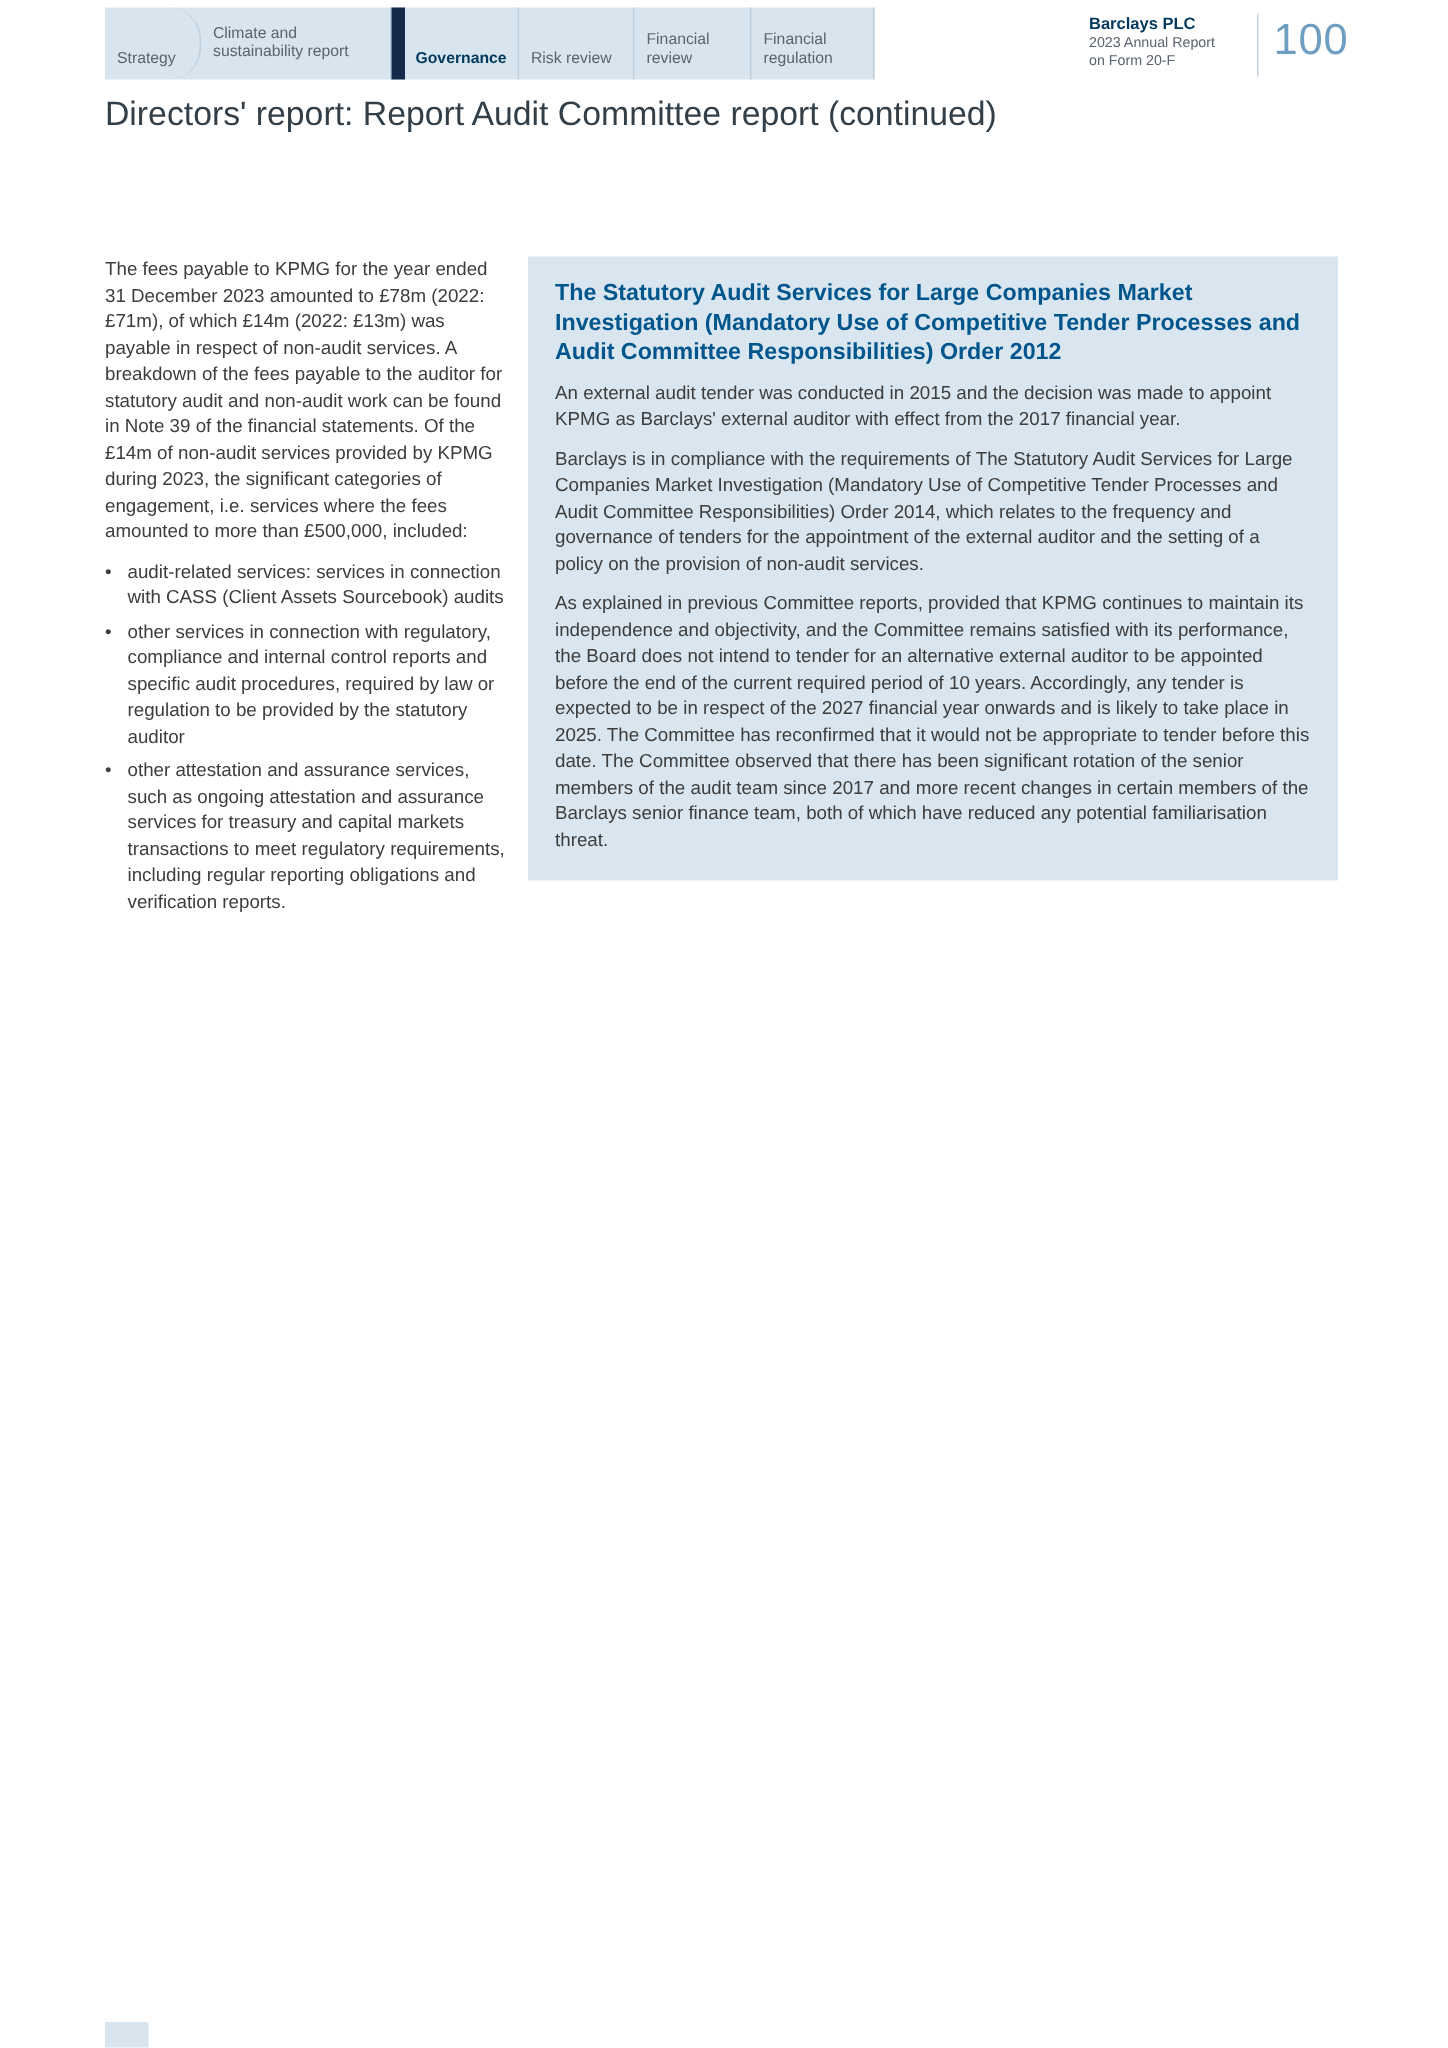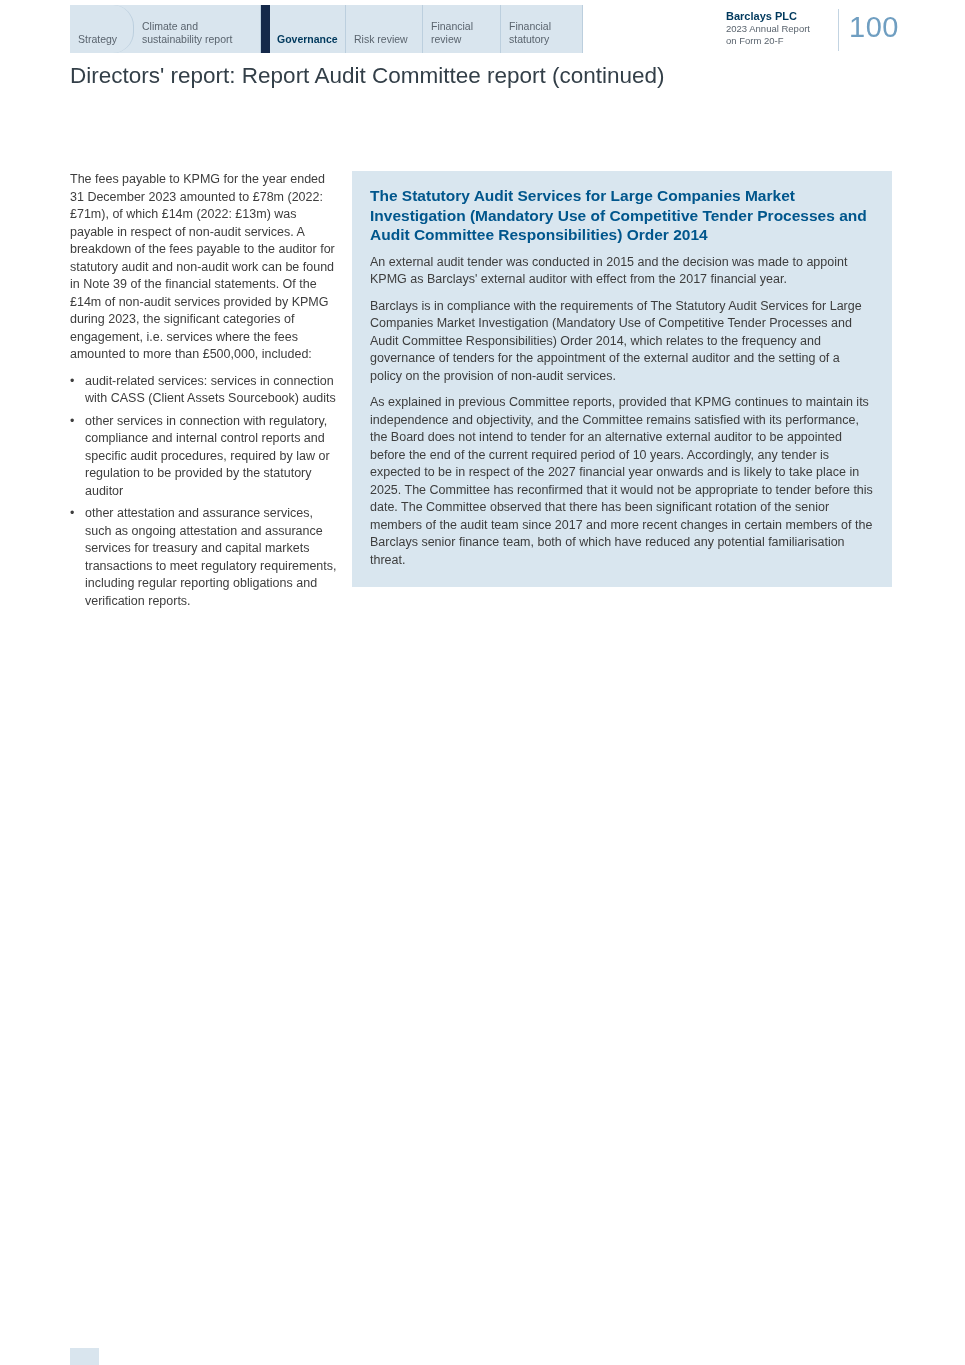"Climate and sustainability report" .tab.w-climate { align-items: none -> center }
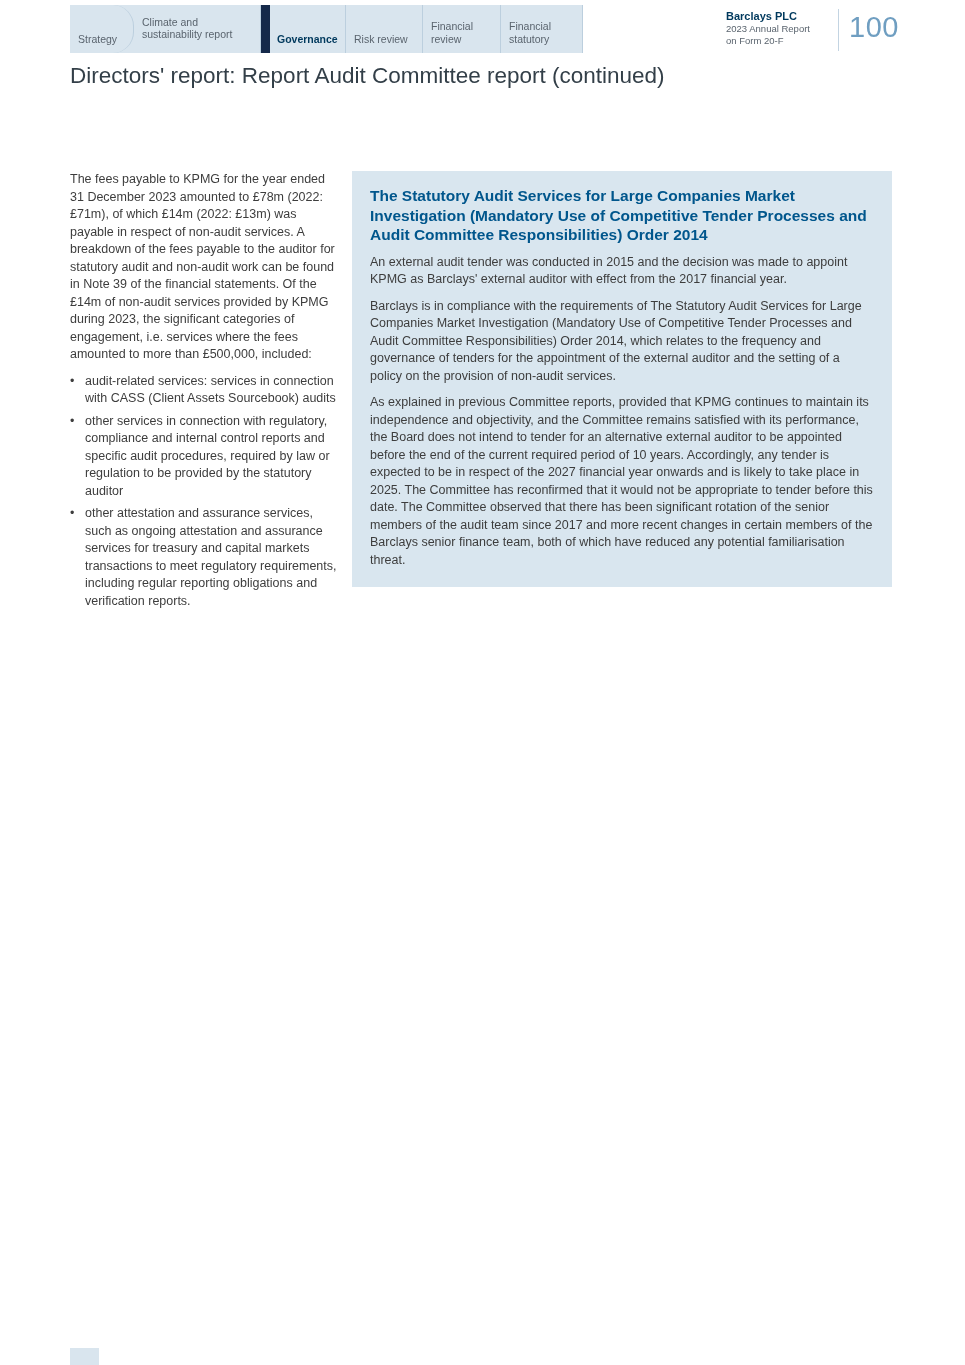"Financial statutory" span.label { text: statutory -> regulation }
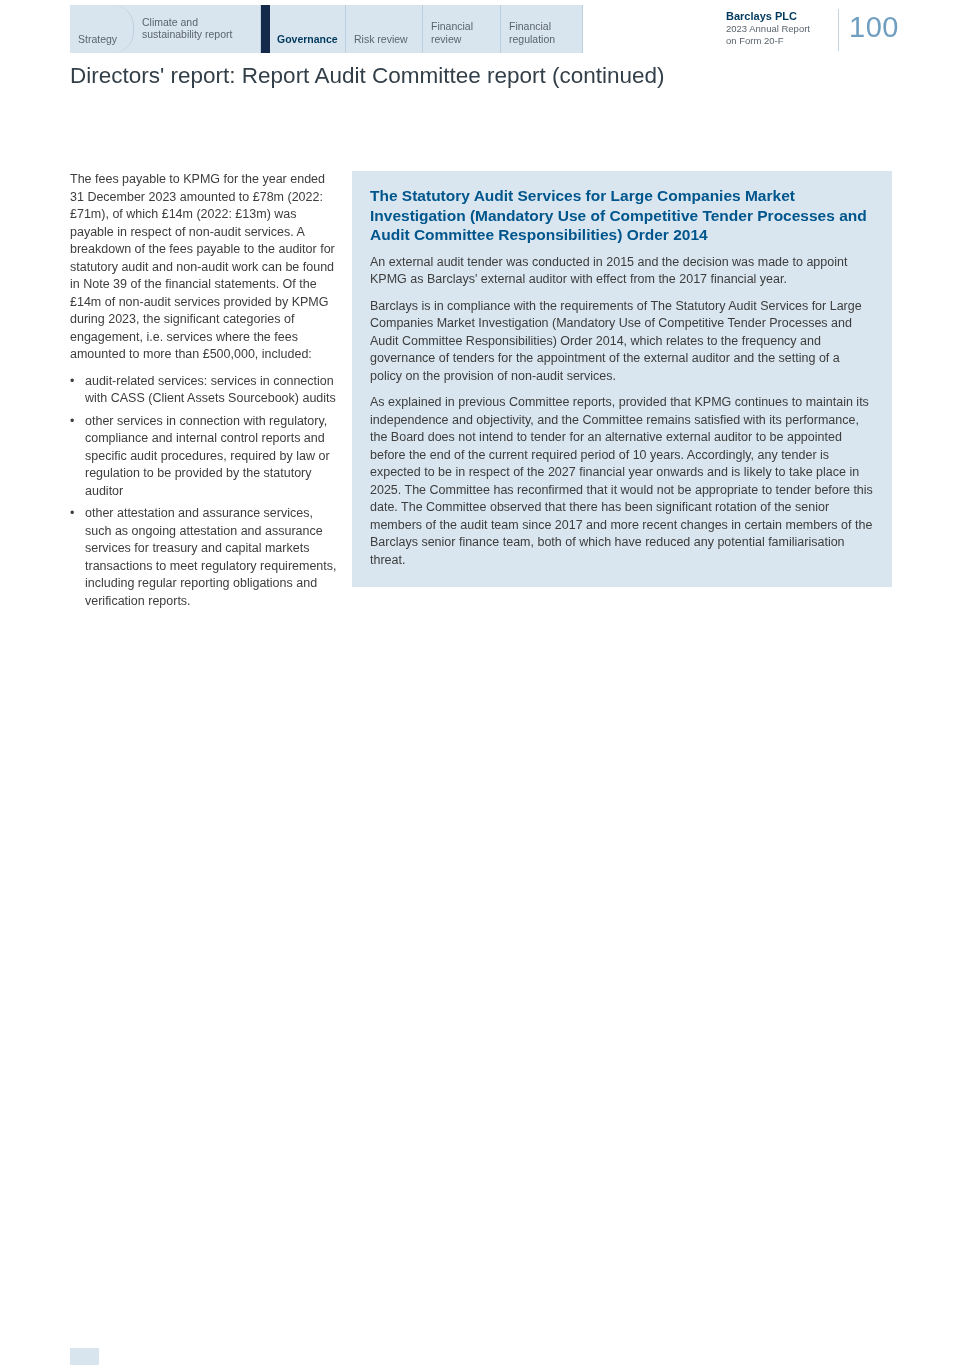"The Statutory Audit Services for" h2 { text: 2014 -> 2012 }
